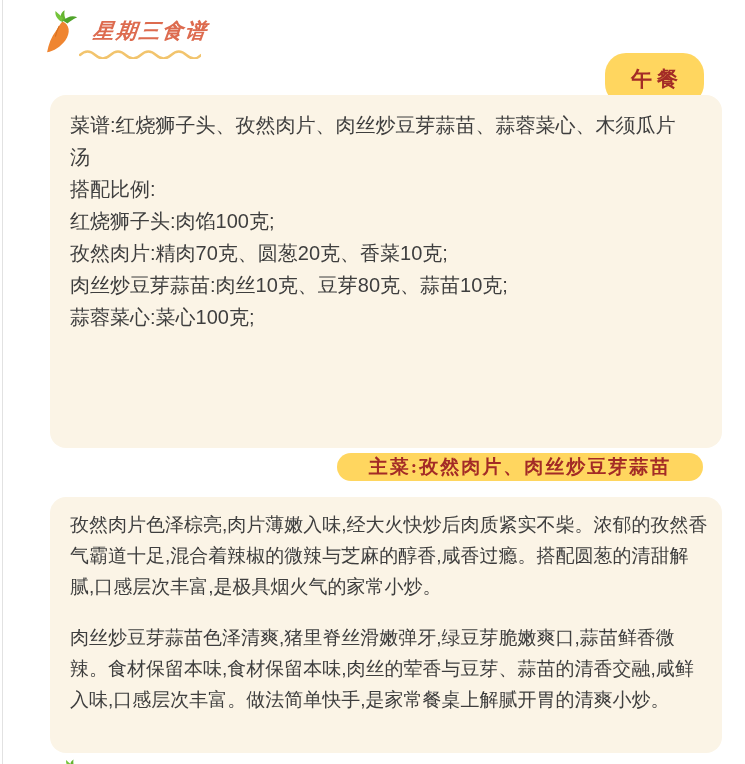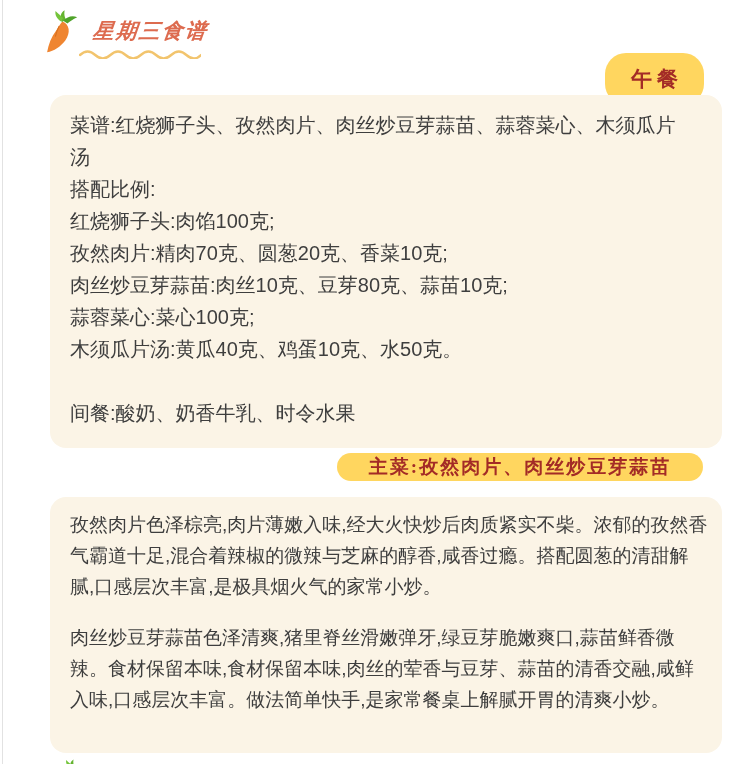"木须瓜片汤:黄瓜40克、鸡蛋10克、水50克。" div.menu-line { html: <div>木须瓜片汤:黄瓜40克、鸡蛋10克、水50克。</div> -> none }
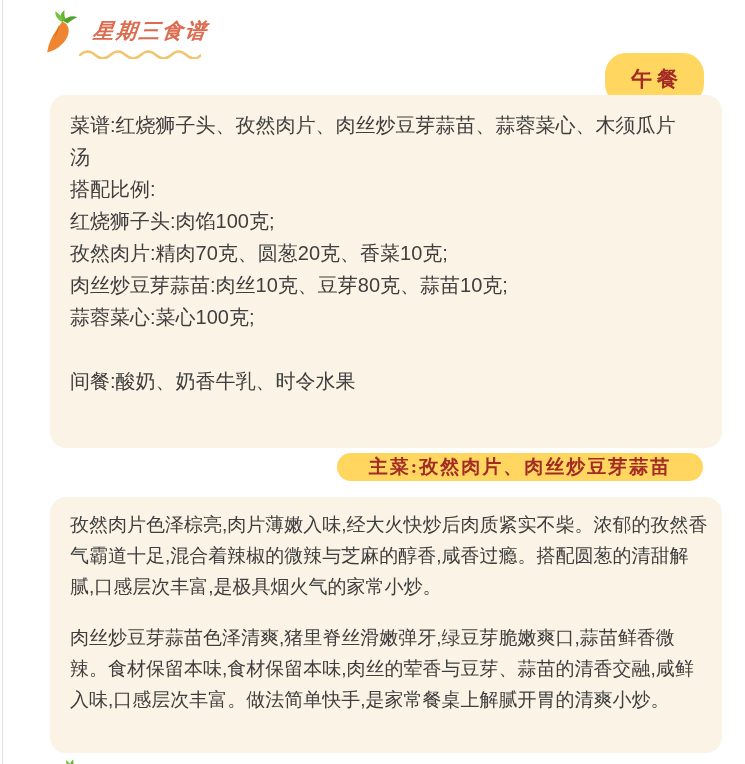"间餐:酸奶、奶香牛乳、时令水果" div.menu-line { html: <div>间餐:酸奶、奶香牛乳、时令水果</div> -> none }
